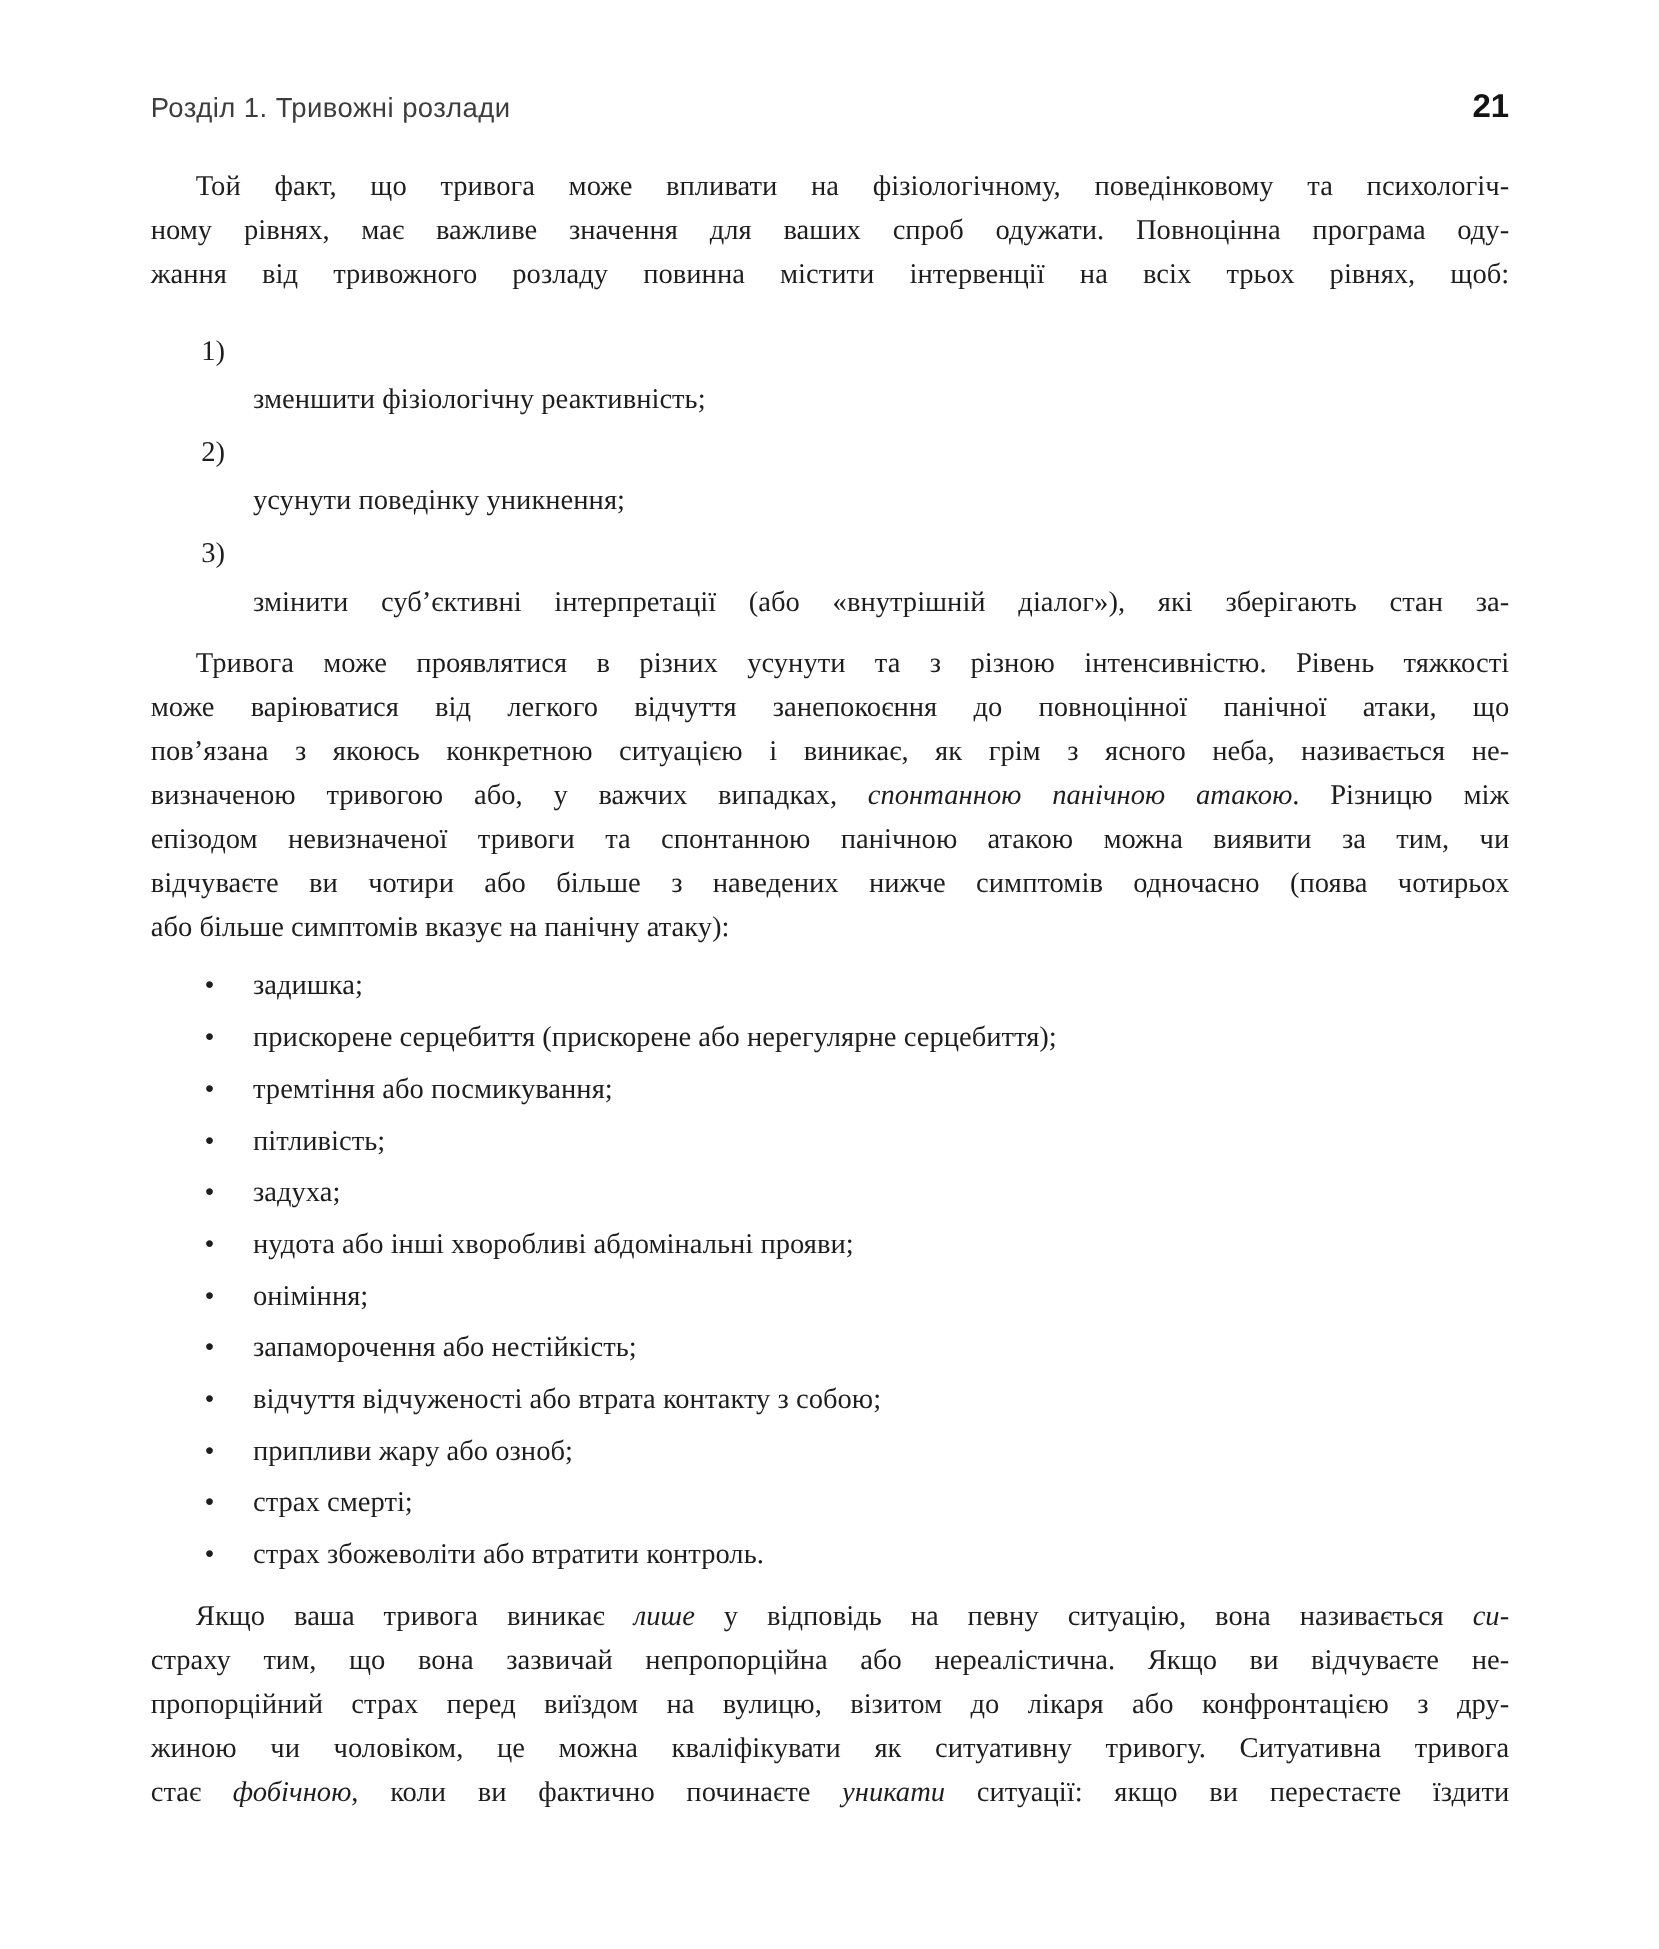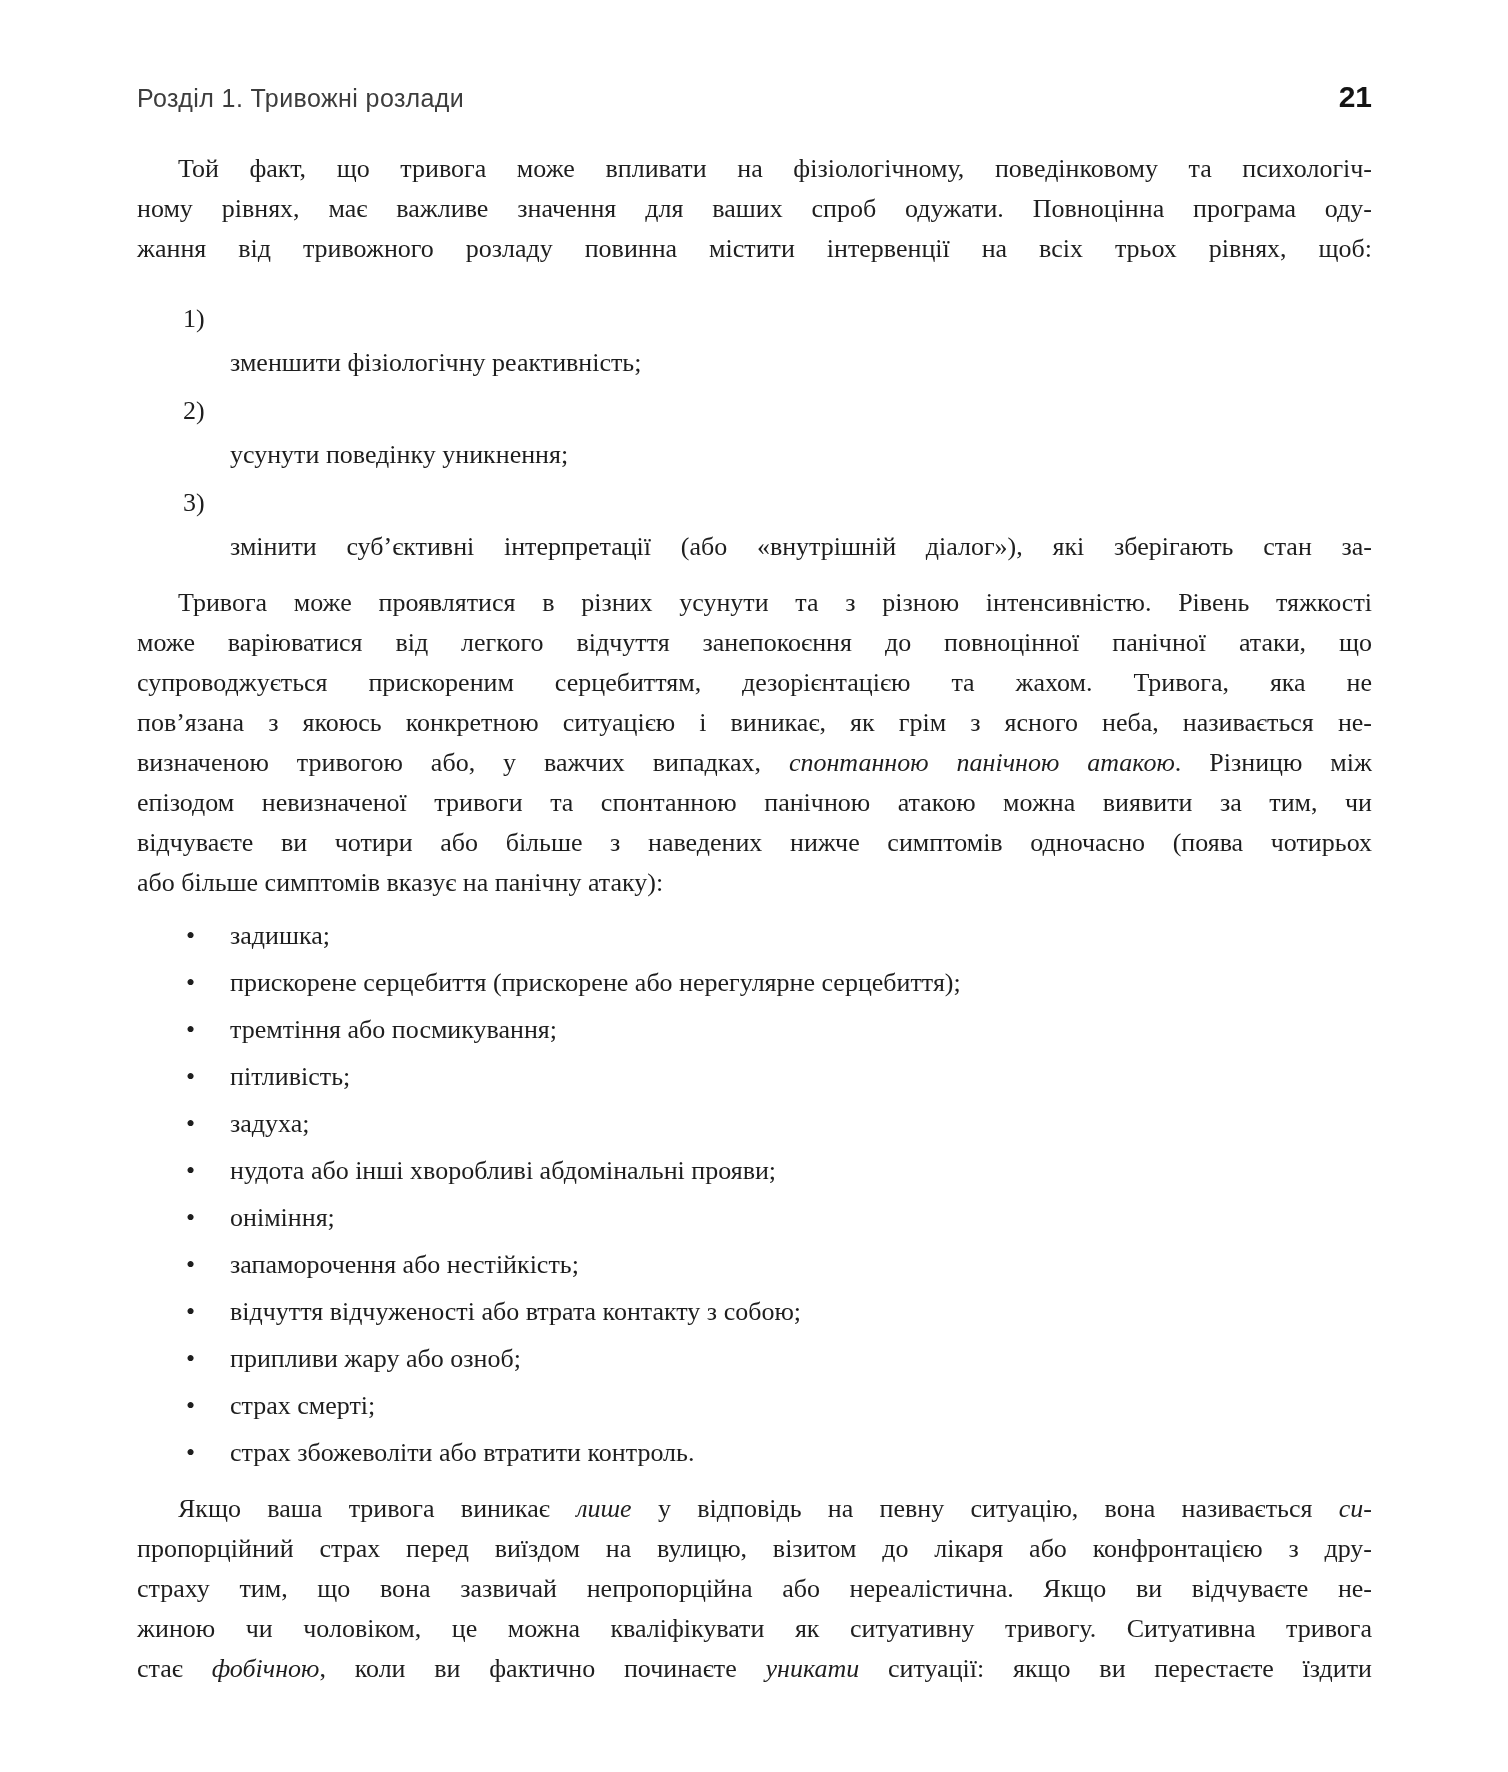"супроводжується прискореним серцебиттям," div.line { html: <div><span>супроводжується прискореним серцебиттям, дезорієнтацією та жахом. Тривога, яка не</span></div> -> none }
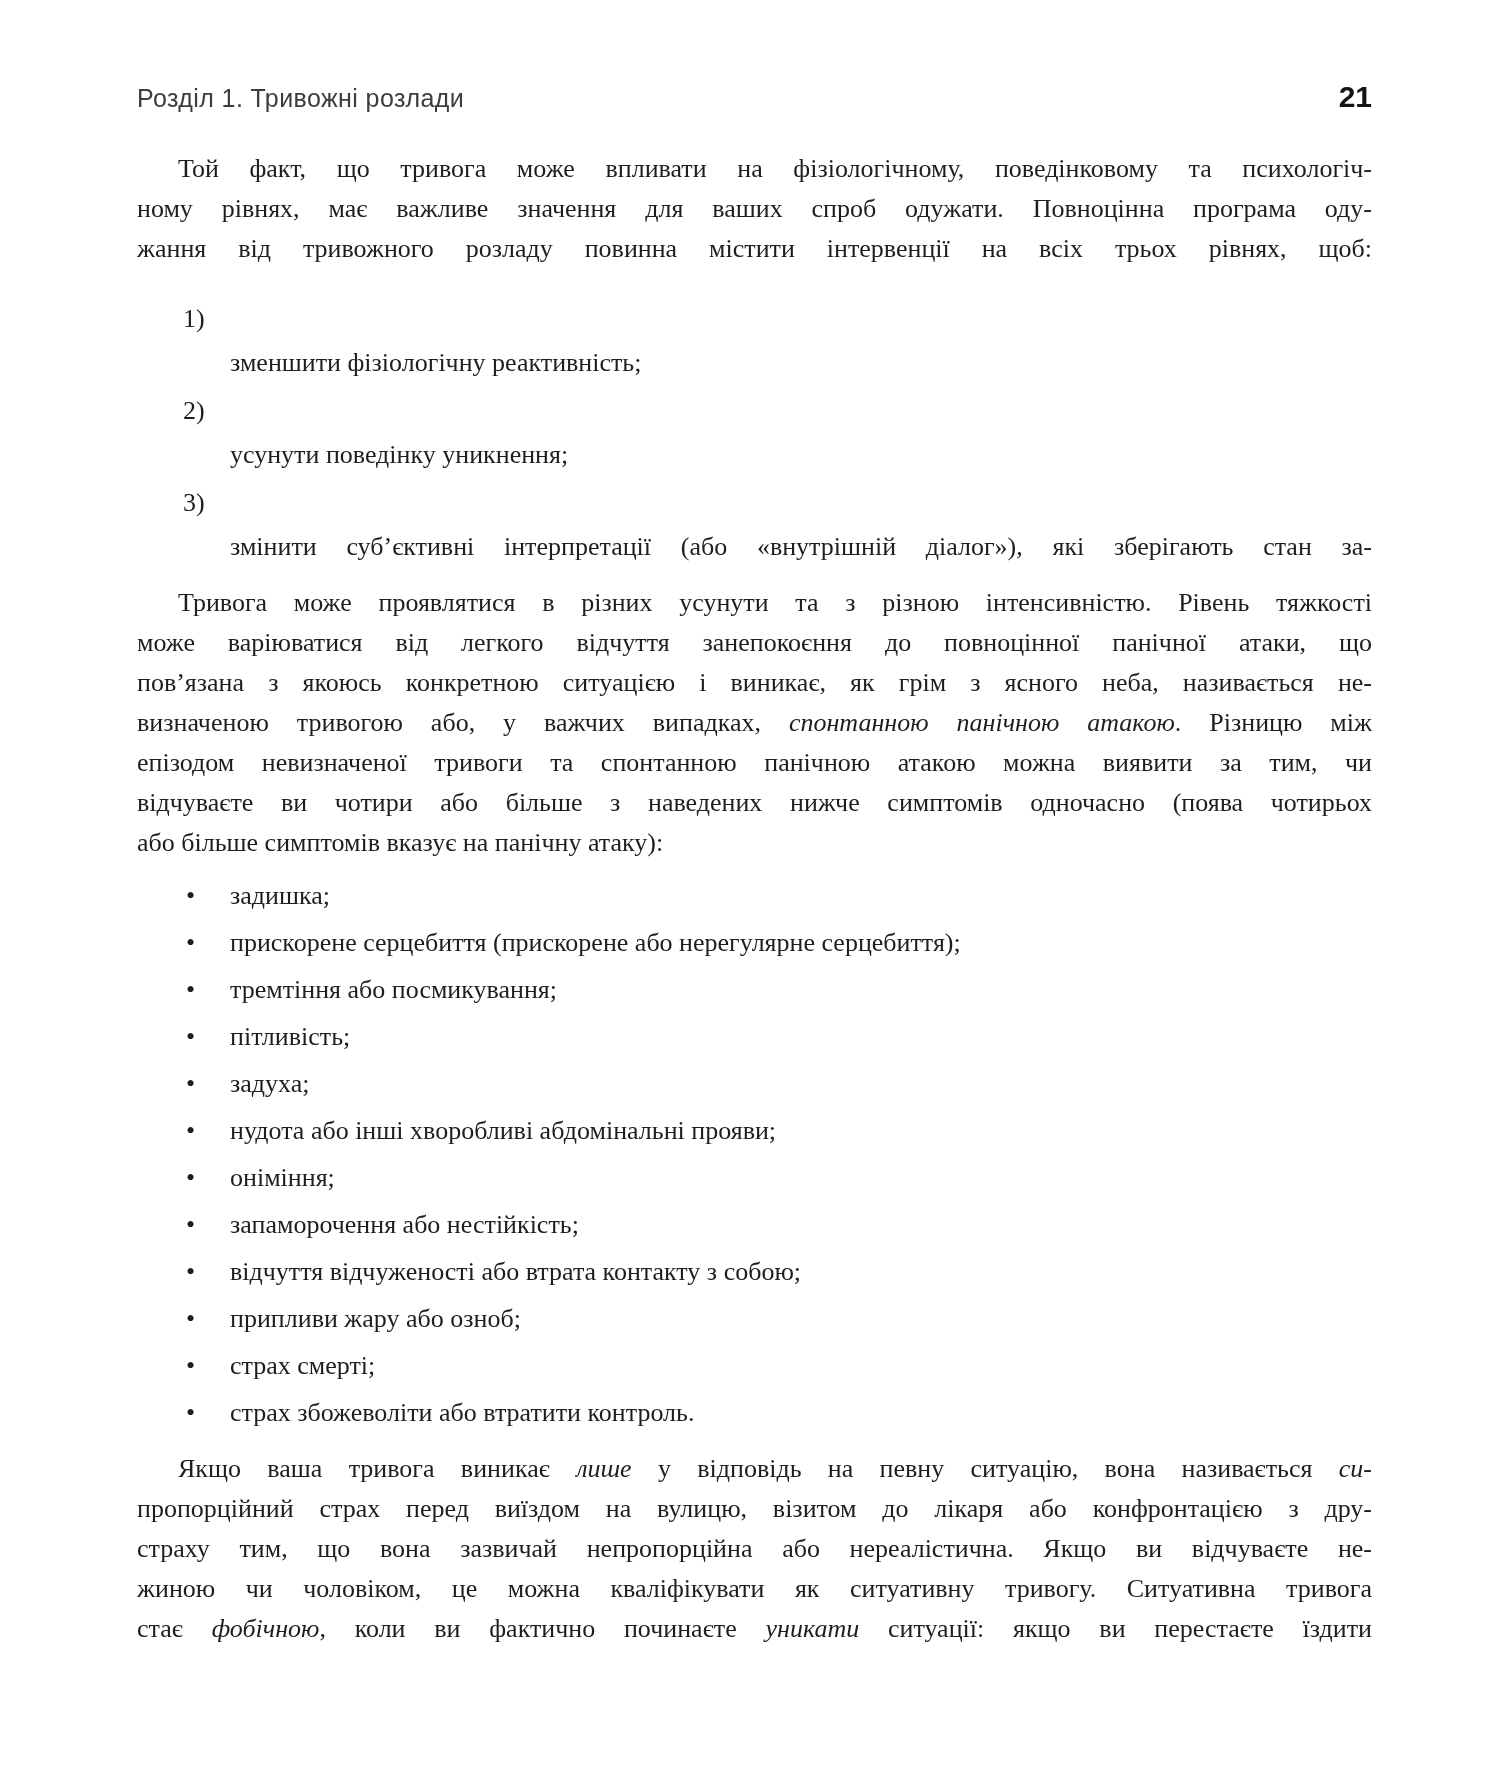"пропорційний страх перед виїздом на" div.line { order: before "страху тим, що вона зазвичай" -> after "страху тим, що вона зазвичай" }
